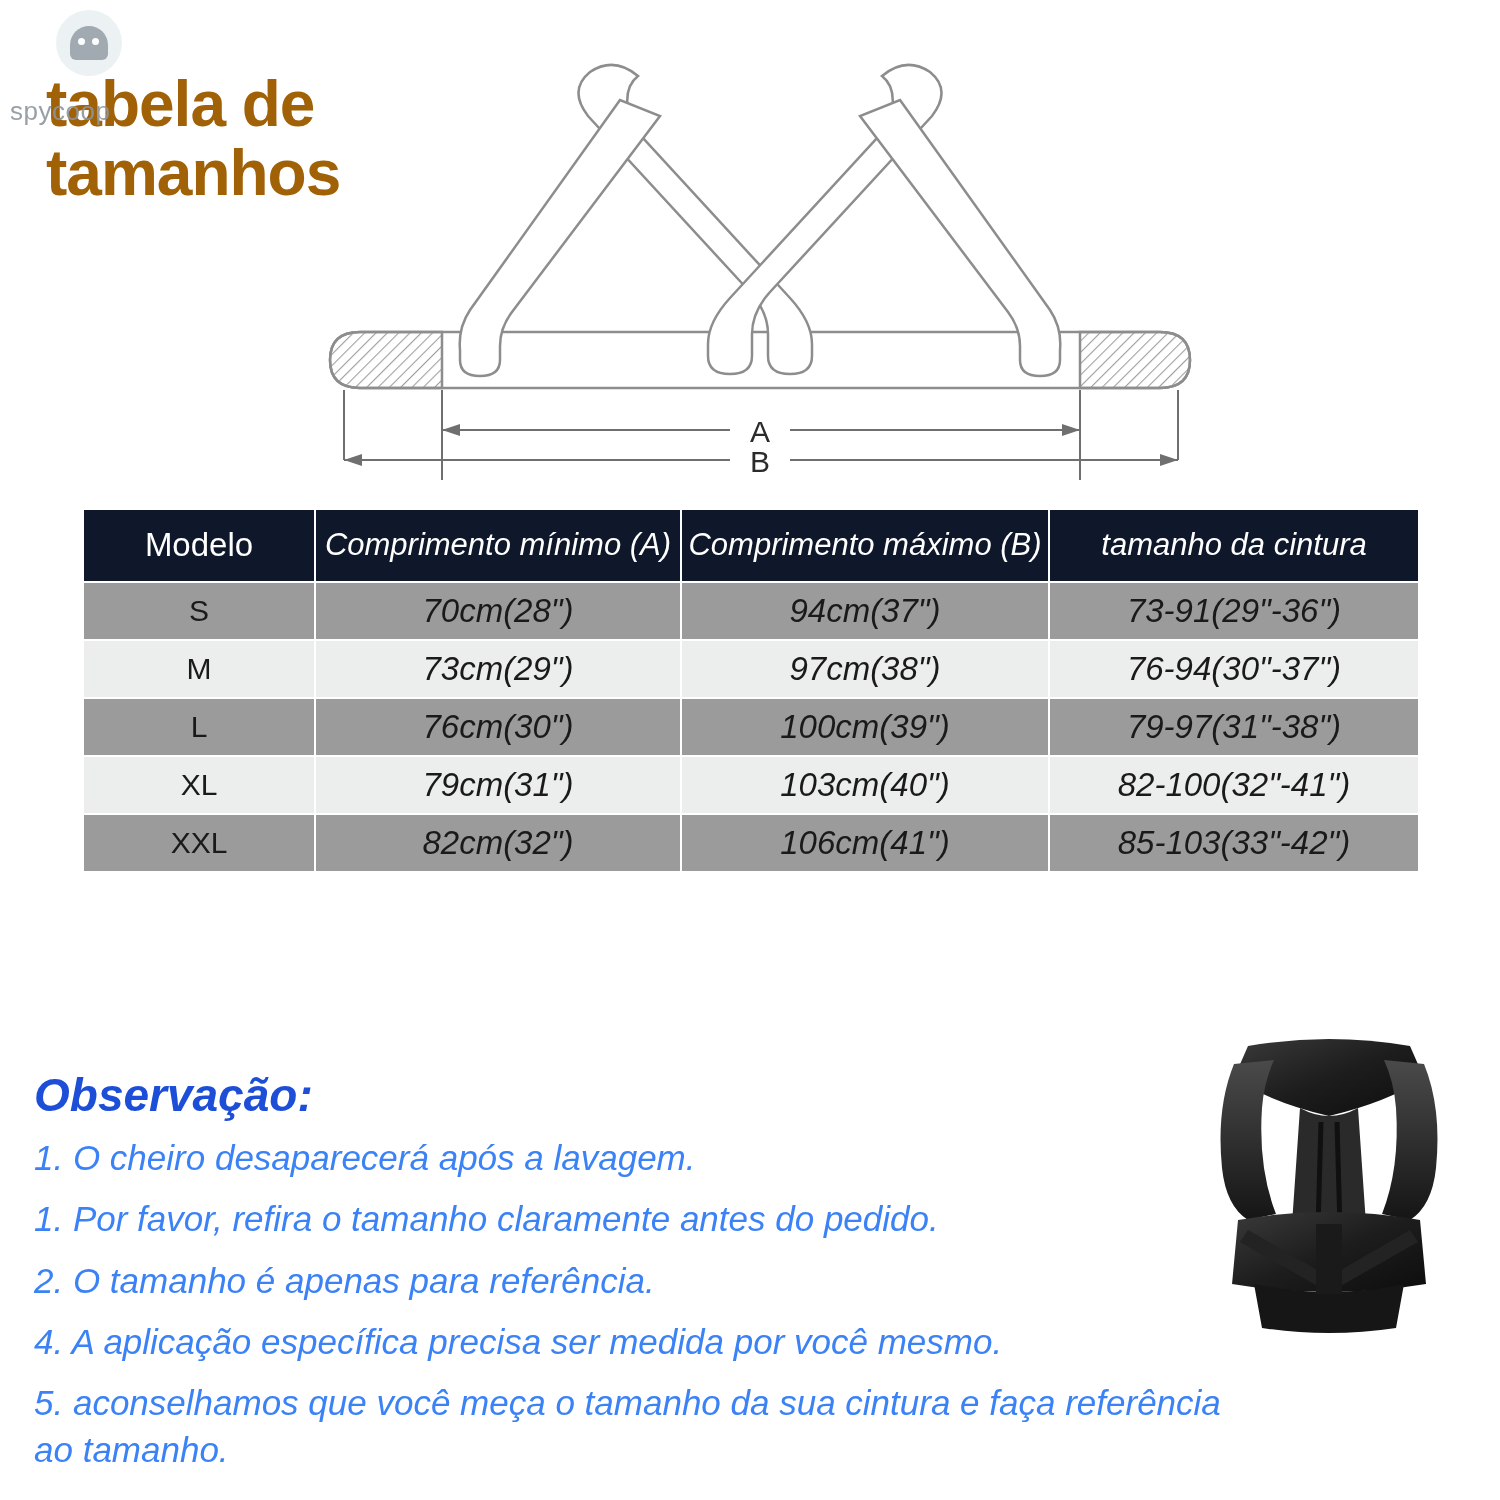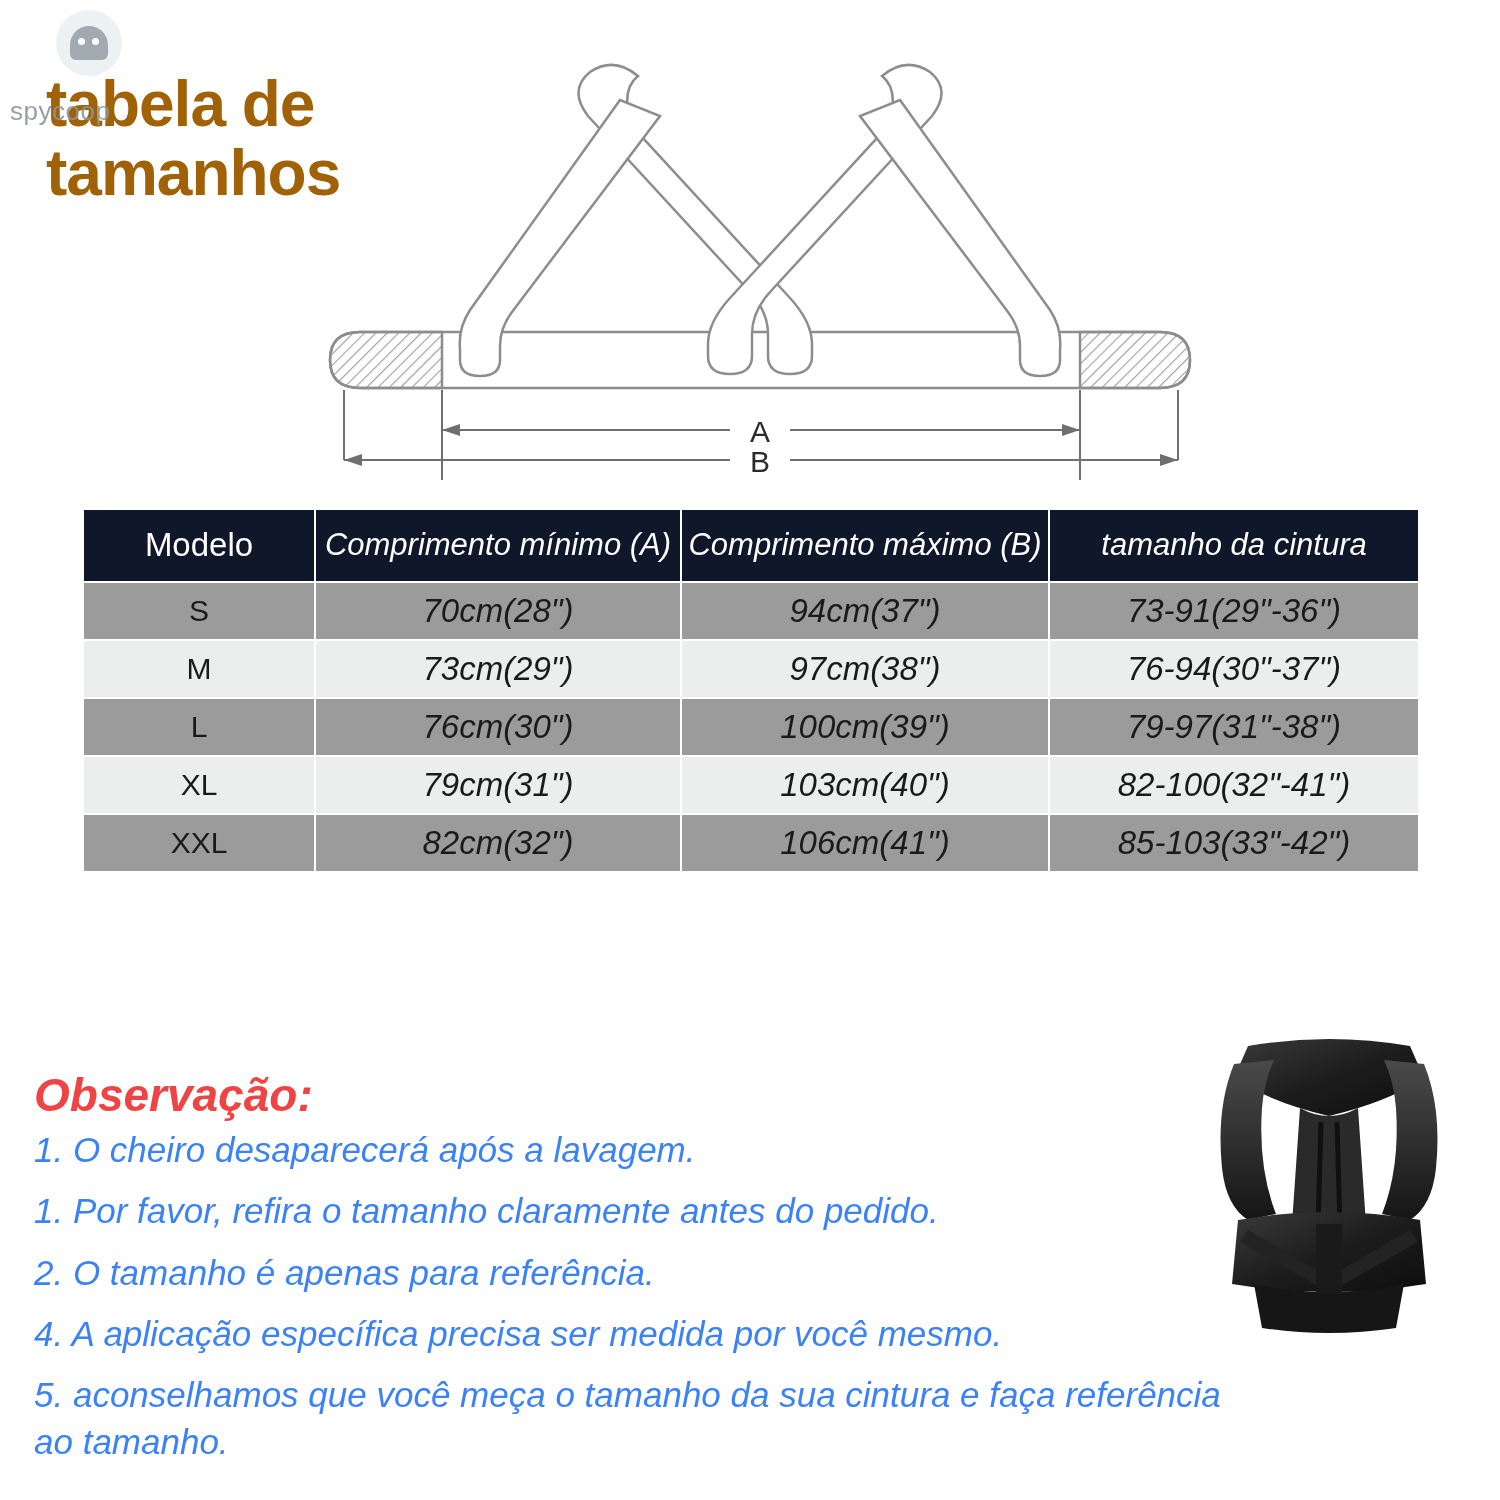"Observação:" .notes-heading { color: #ef4444 -> #1d4ed8; margin-bottom: 4px -> 12px }
